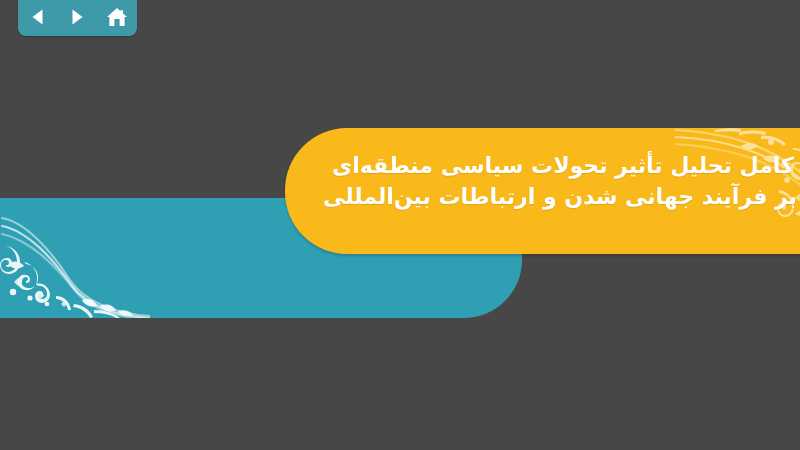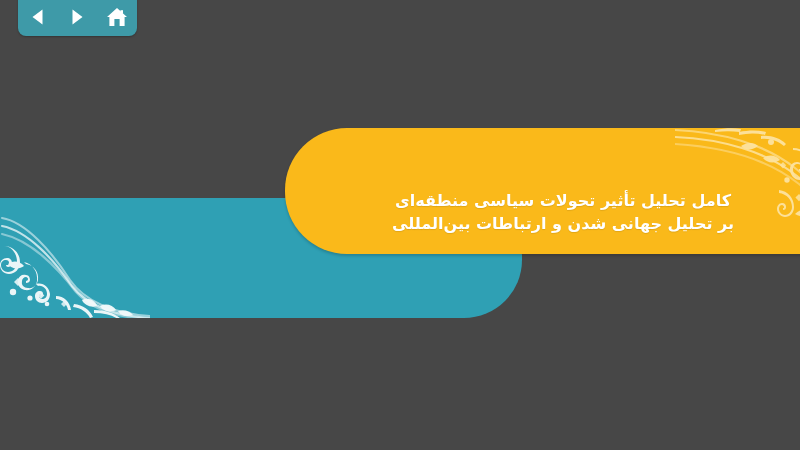"کامل تحلیل تأثیر تحولات سیاسی" #title-block { font-size: 16px -> 22px; margin-top: 40px -> none }
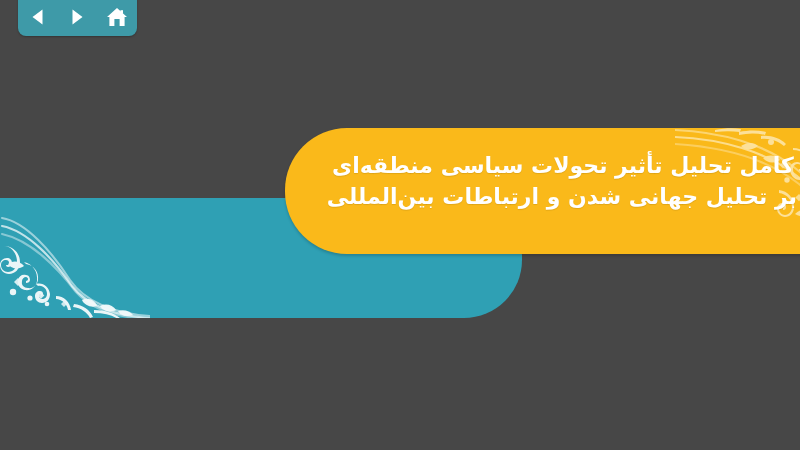"بر تحلیل جهانی شدن و" span.title-line { text: تحلیل -> فرآیند }
